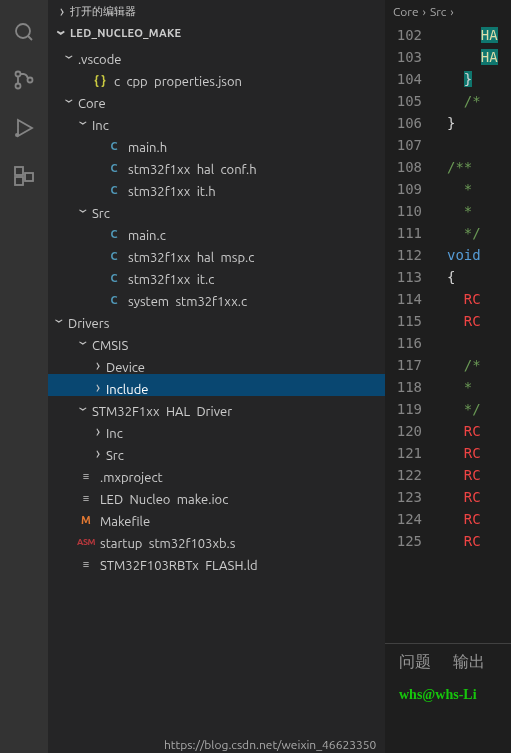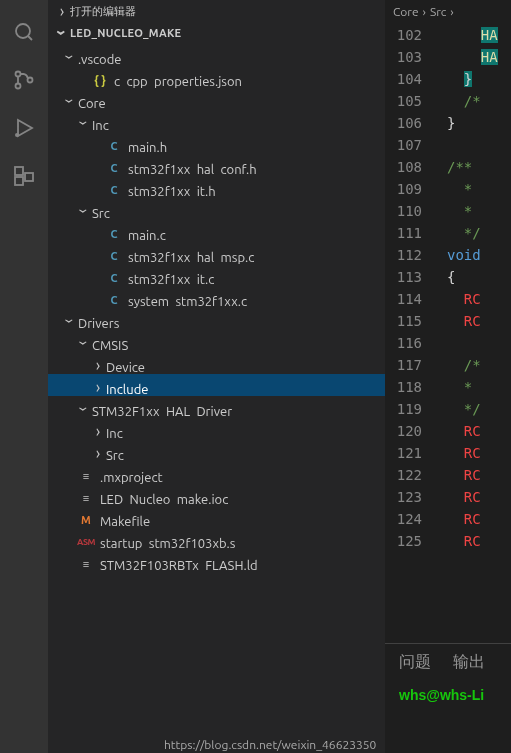"Drivers" div.tree-row { padding-left: 14px -> 4px }
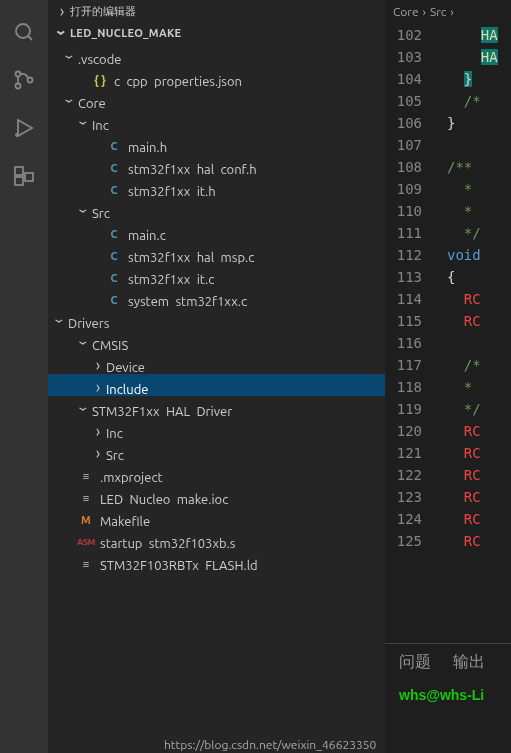"whs@whs-Li" .term-line { font-family: Liberation Sans, sans-serif -> Liberation Serif, serif }
